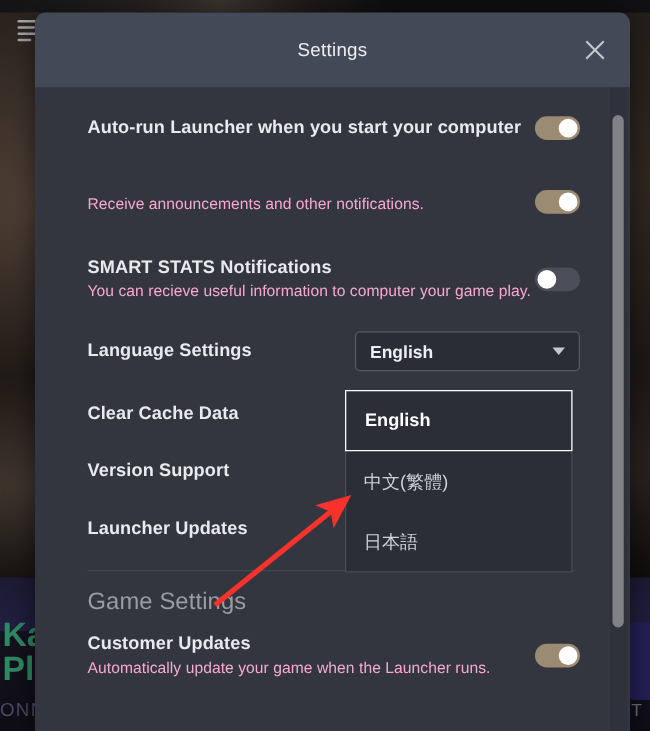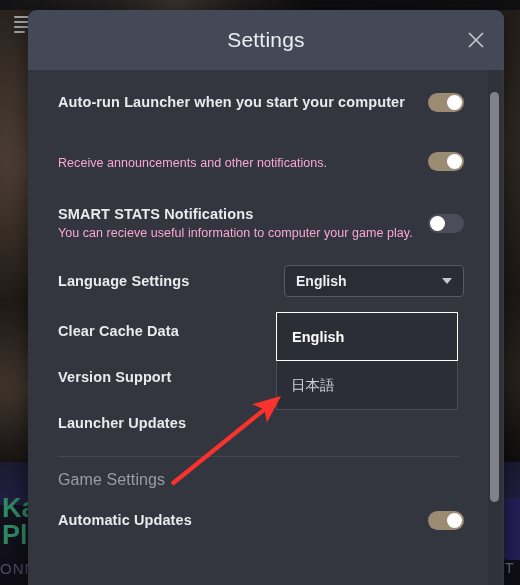"Settings" .modal-title { font-size: 21px -> 15px }
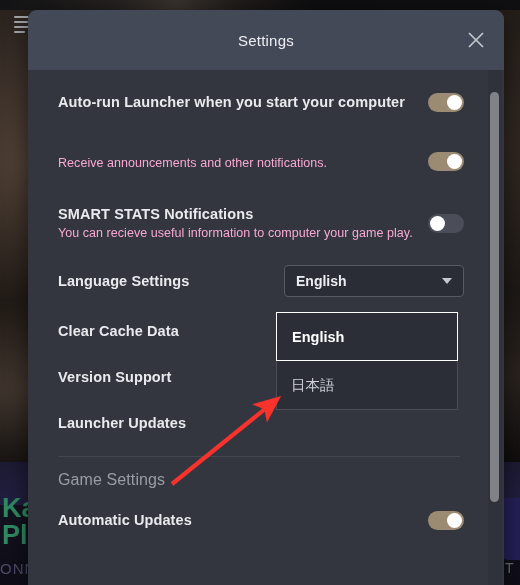"Auto-run Launcher when you start" .rows { left: 4px -> 16px }
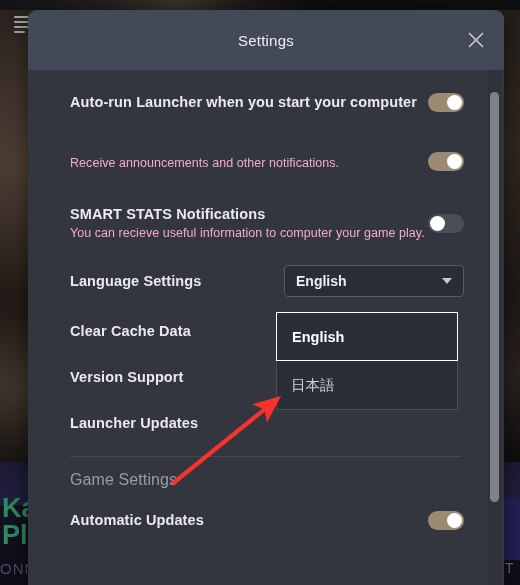"中文(繁體)" div.dd-item { html: none -> <div>中文(繁體)</div> }
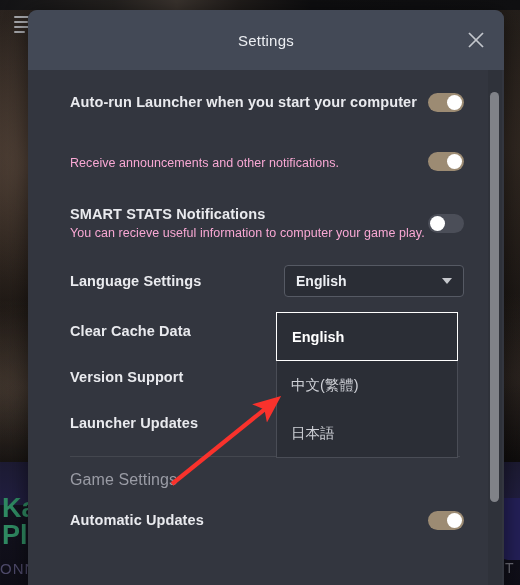"Game Settings" .section-label { font-size: 16px -> 19px }
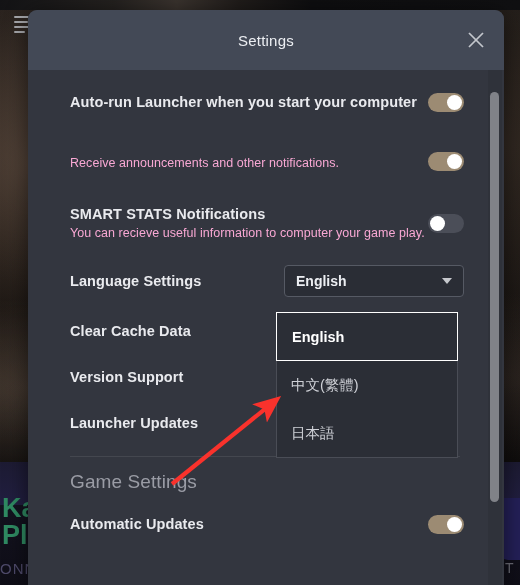"Automatic Updates" div.row-title { text: Automatic -> Customer }
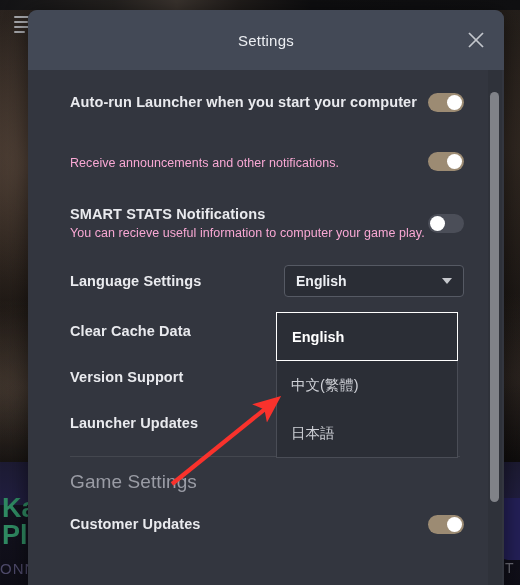"Automatically update your game when" div.row-sub { html: none -> <div>Automatically update your game when the Launcher runs.</div> }
